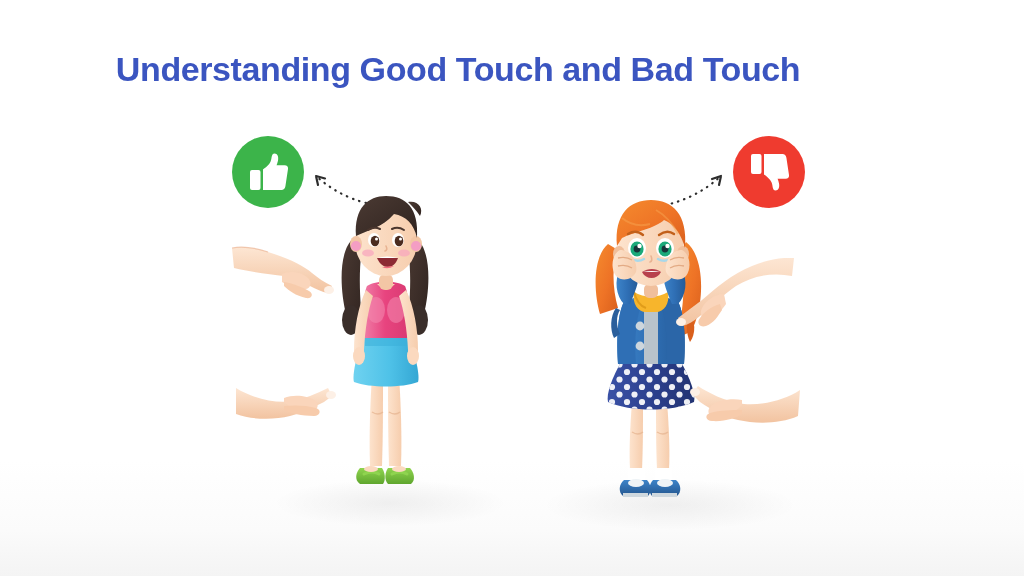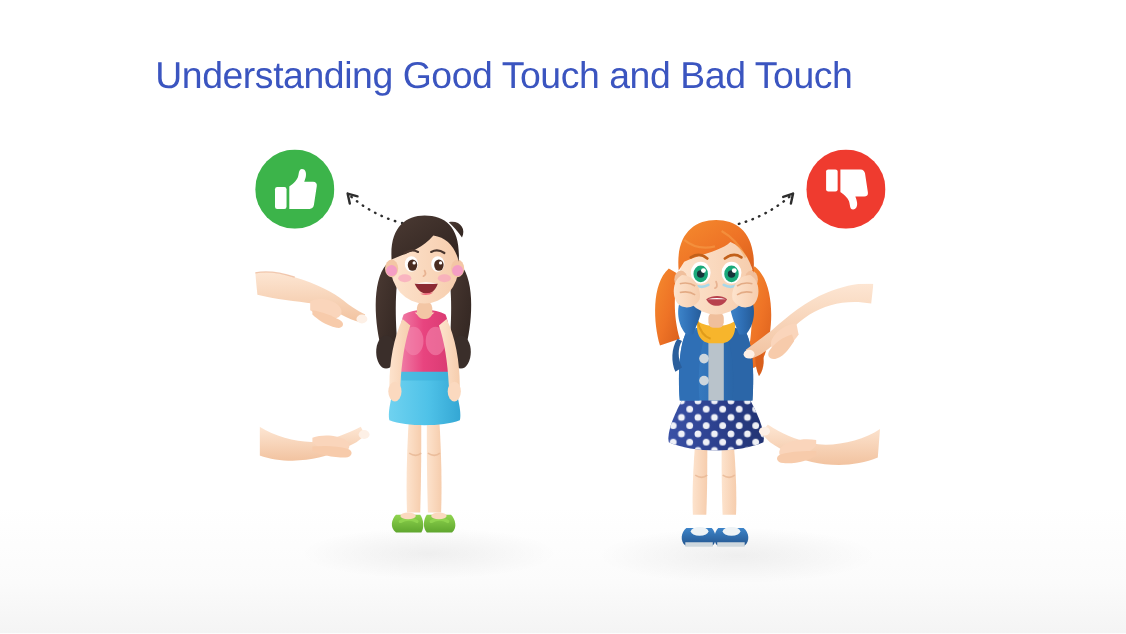"Understanding Good Touch and Bad" #page-title { font-weight: normal -> bold }
